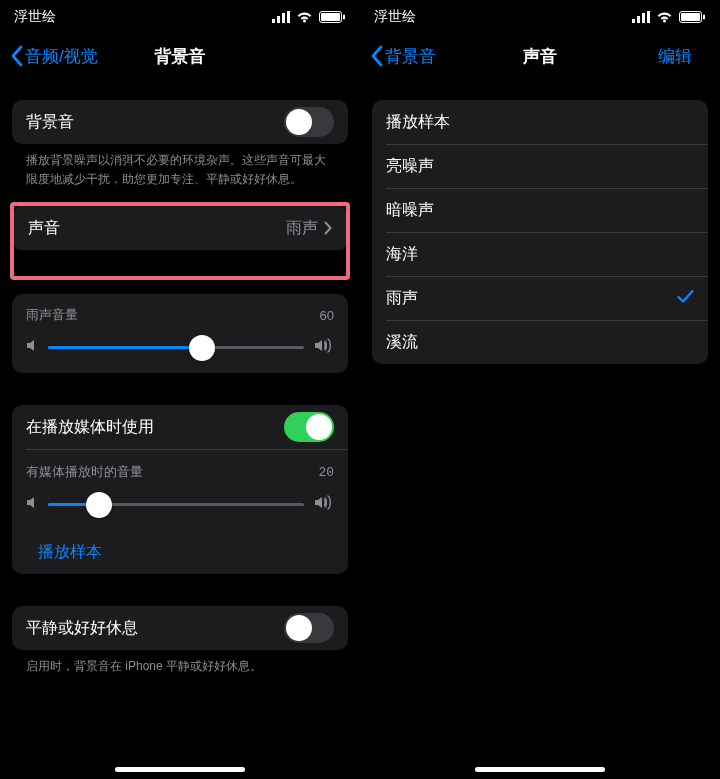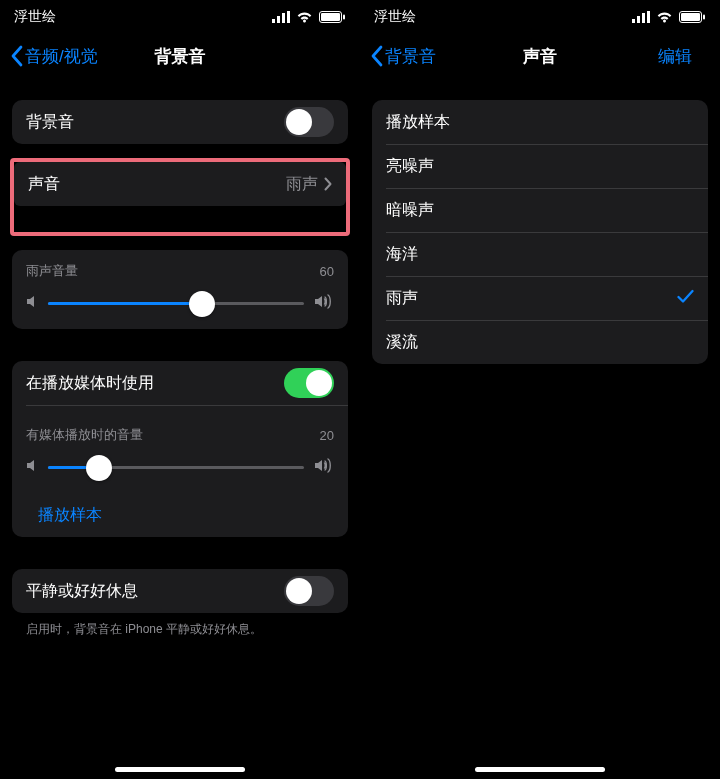"播放背景噪声以消弭不必要的环境杂声。这些声音可最大限度地减少干扰，助您更加专注、" div.footer-text { html: none -> <div>播放背景噪声以消弭不必要的环境杂声。这些声音可最大限度地减少干扰，助您更加专注、平静或好好休息。</div> }
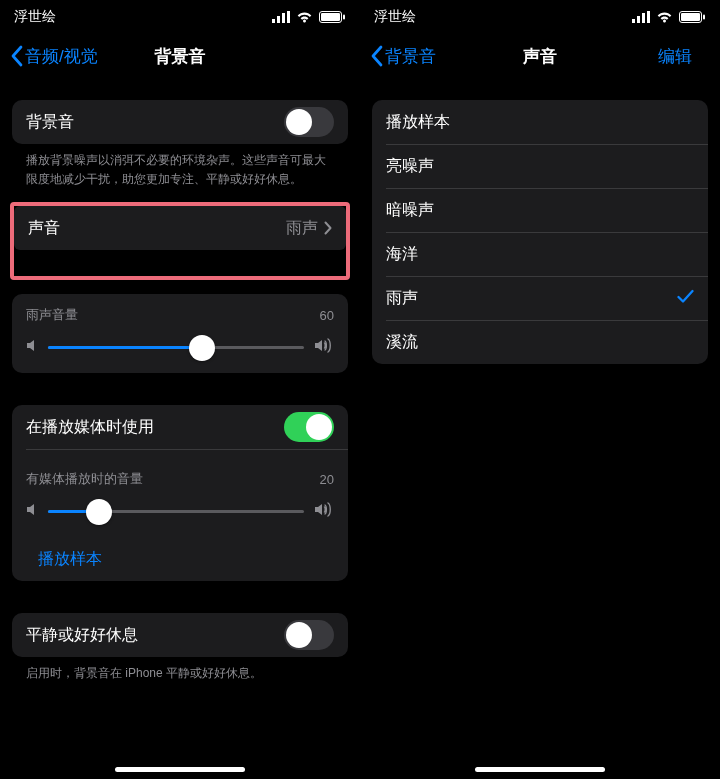"有媒体播放时的音量" div.slider-head { font-family: none -> Liberation Mono, monospace; margin-top: 9px -> 2px }
